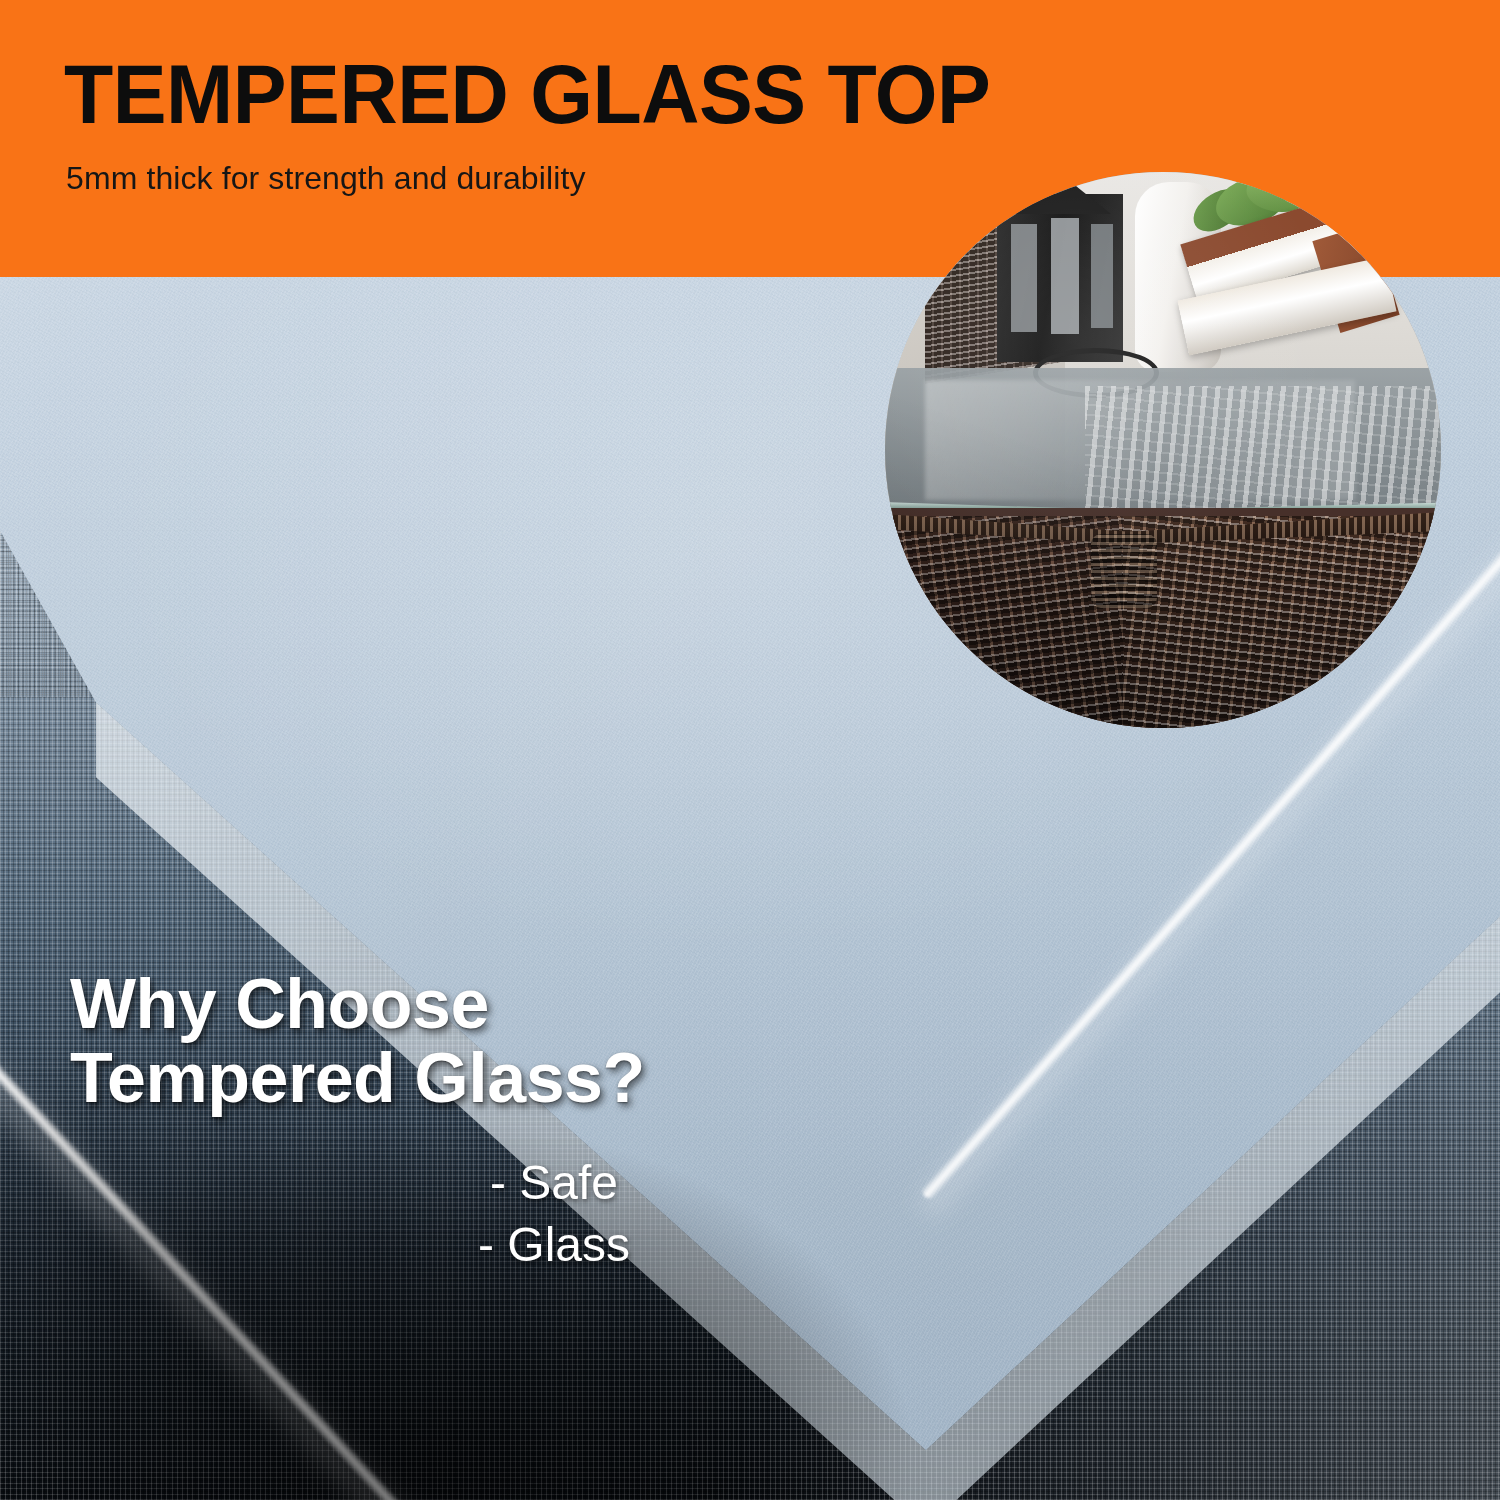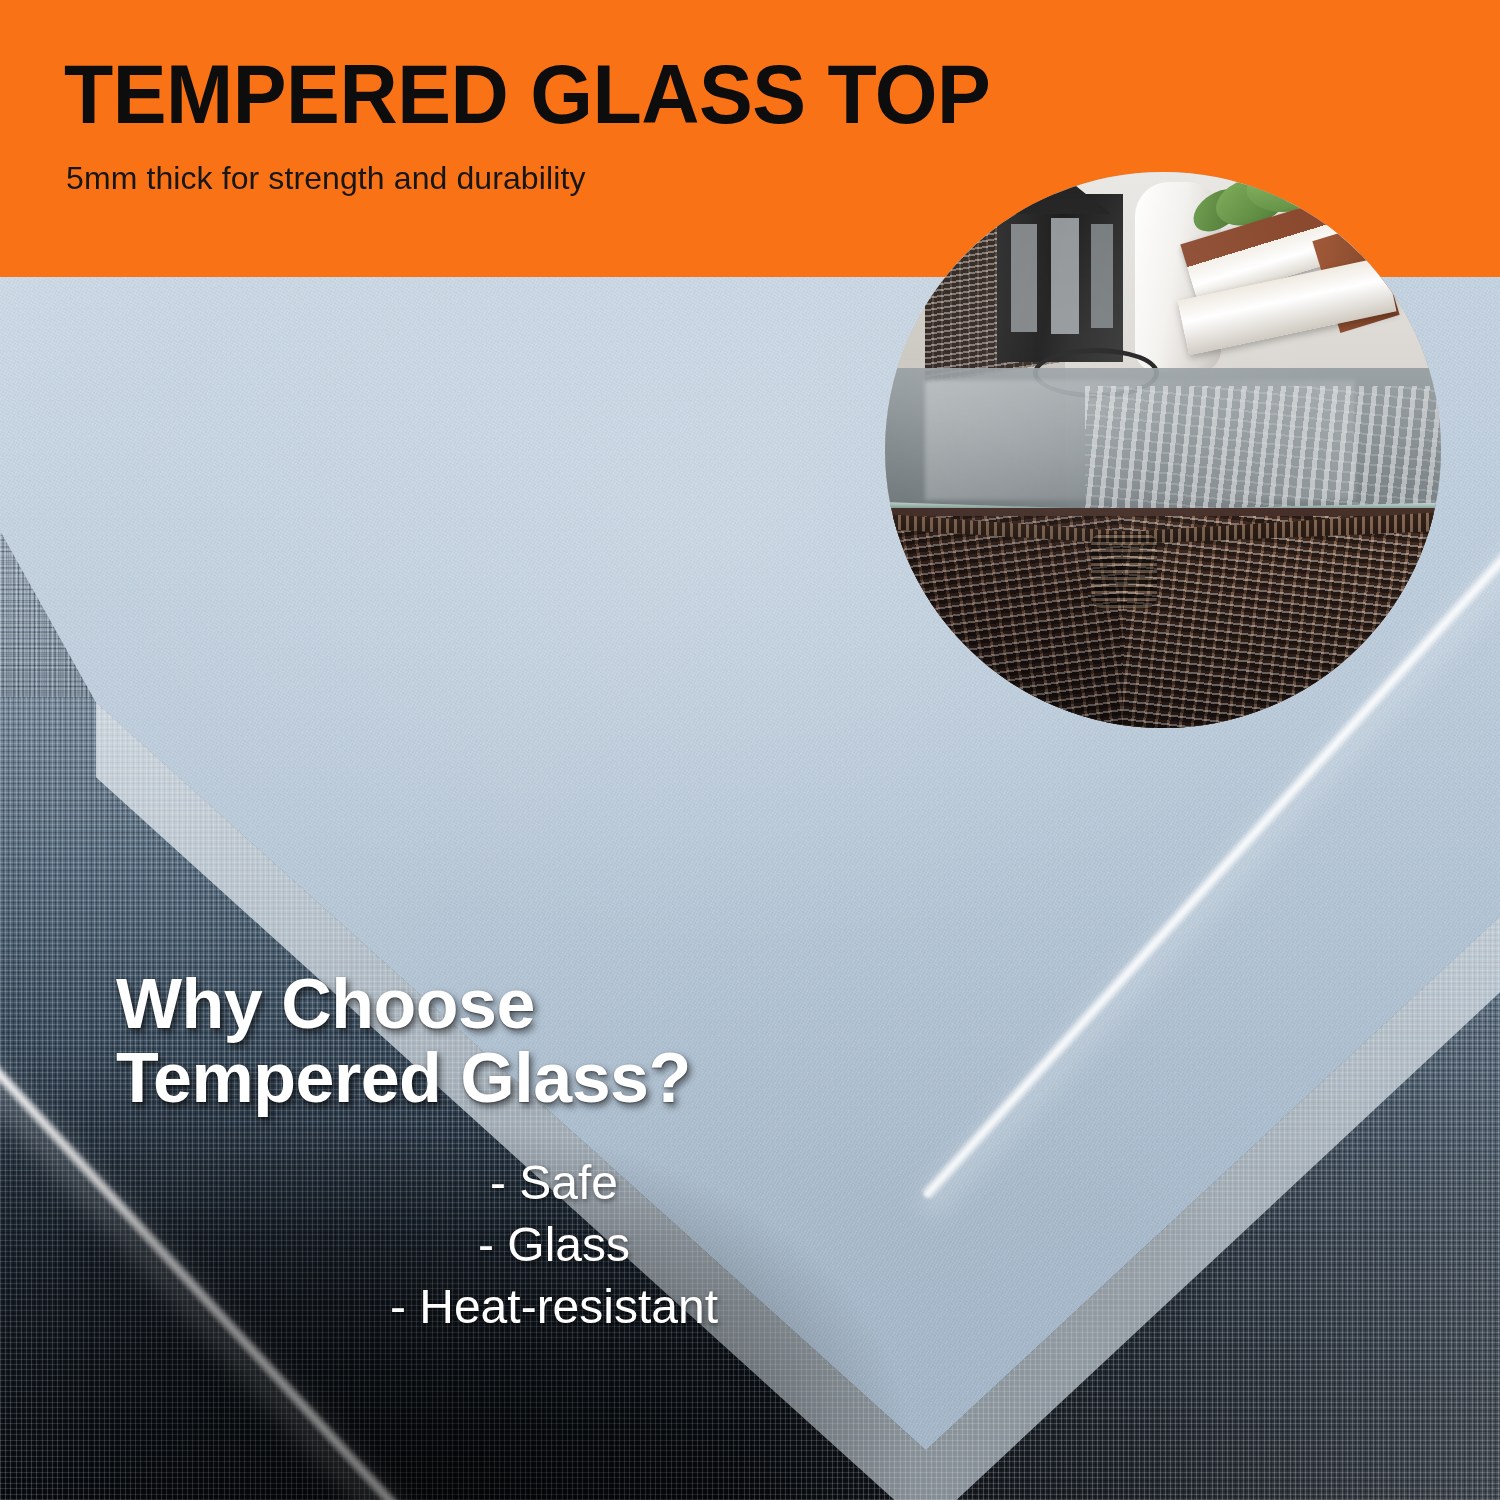"Why Choose" .why { padding-left: 46px -> none }
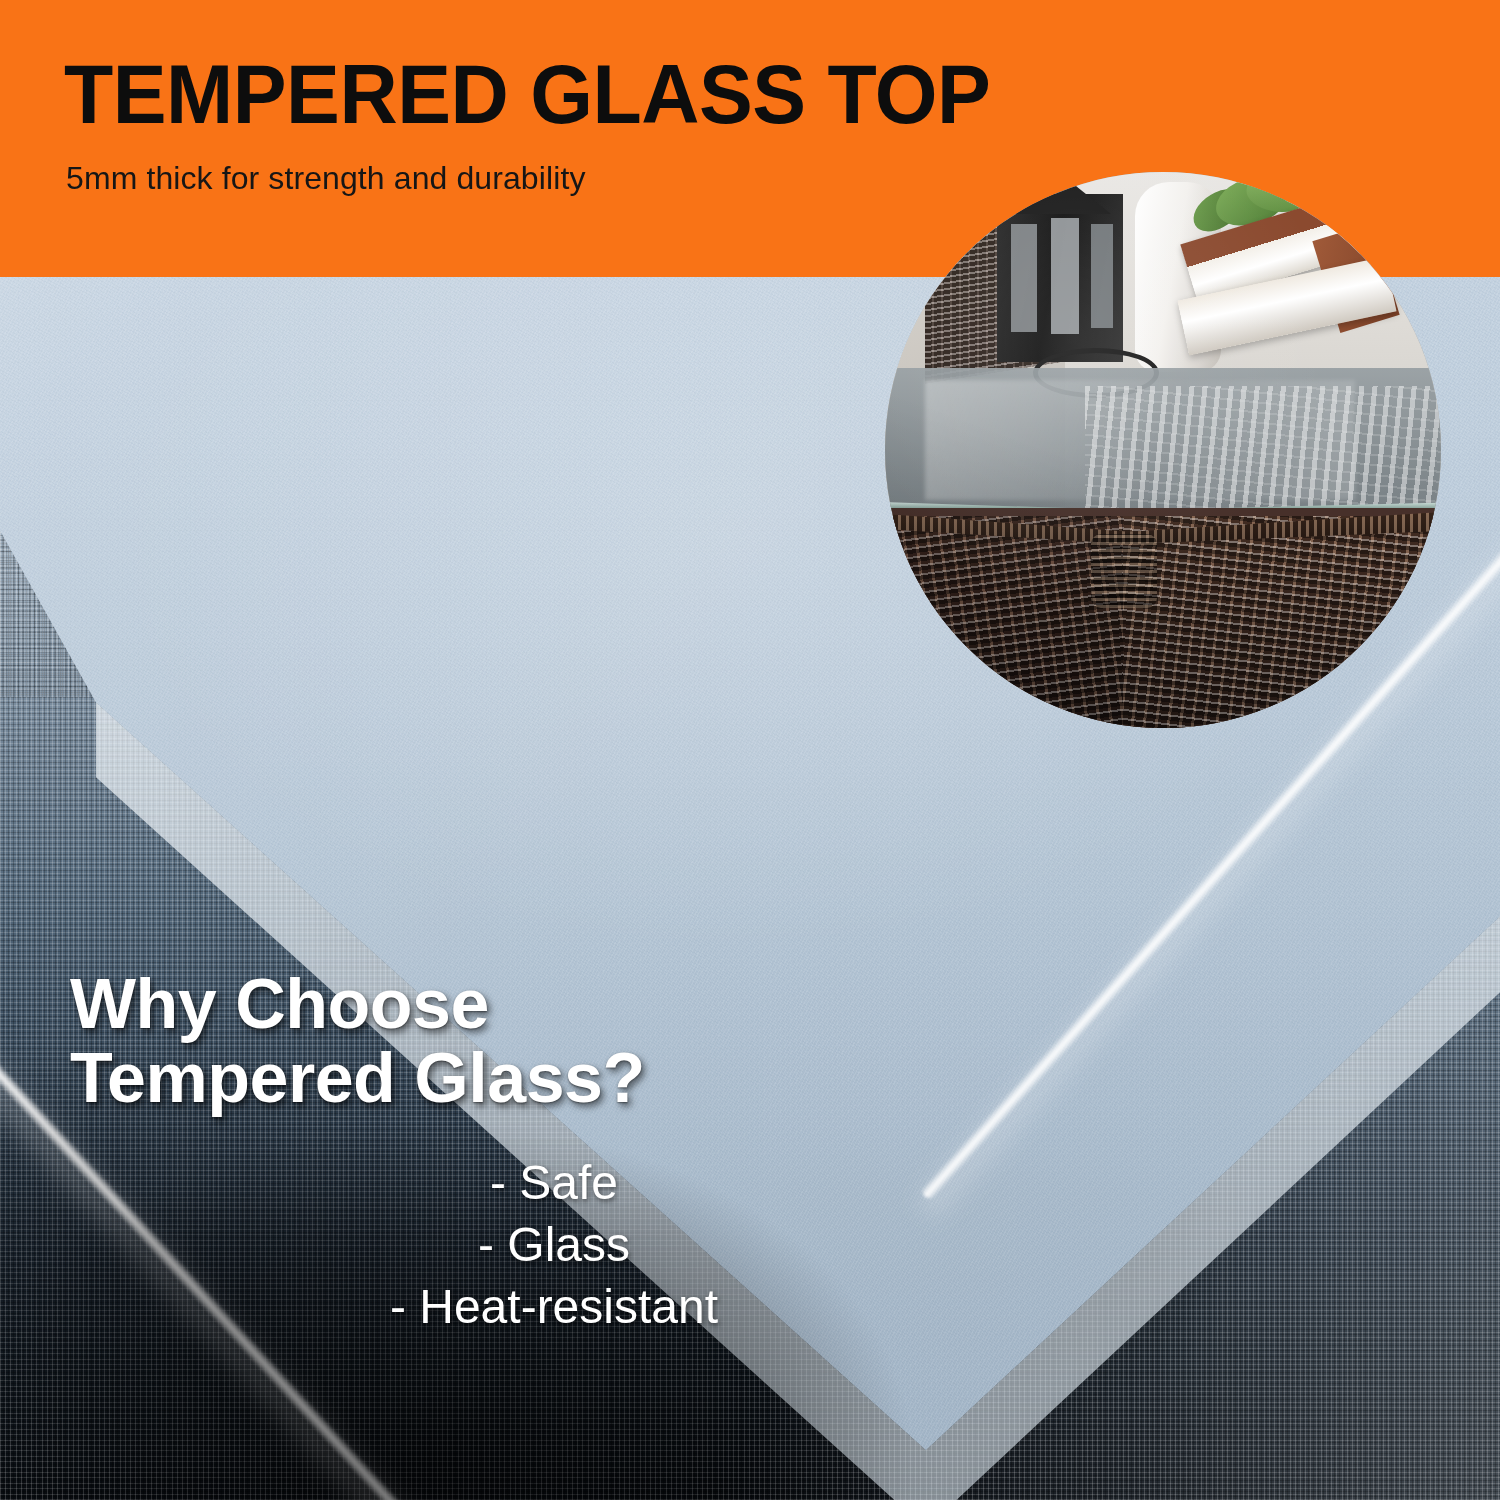"- Heat-resistant" div.benefit { html: <div>- Heat-resistant</div> -> none }
